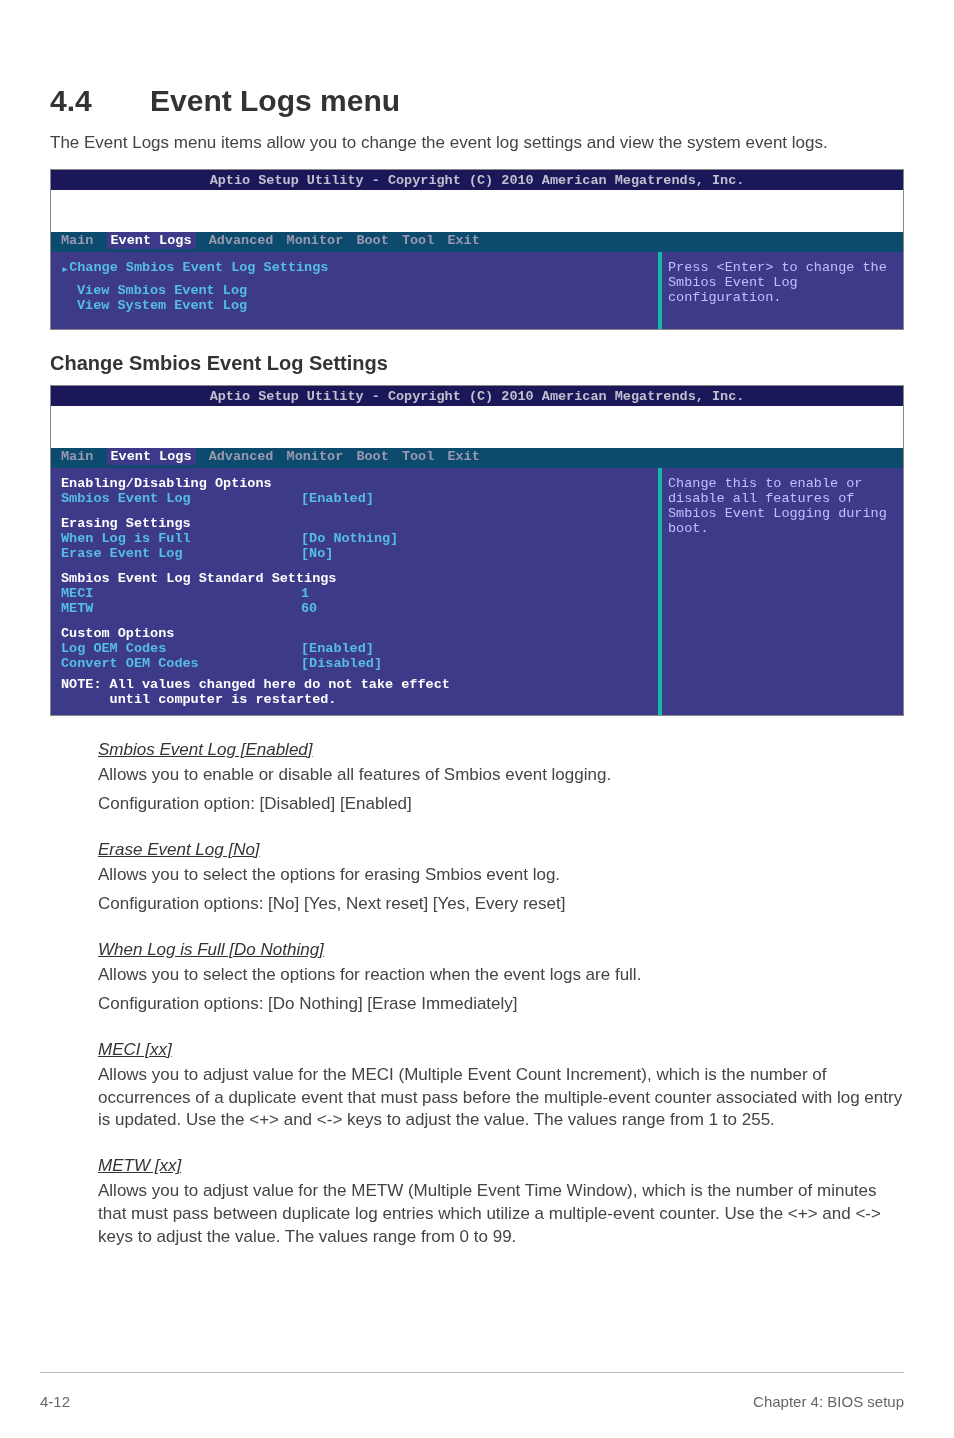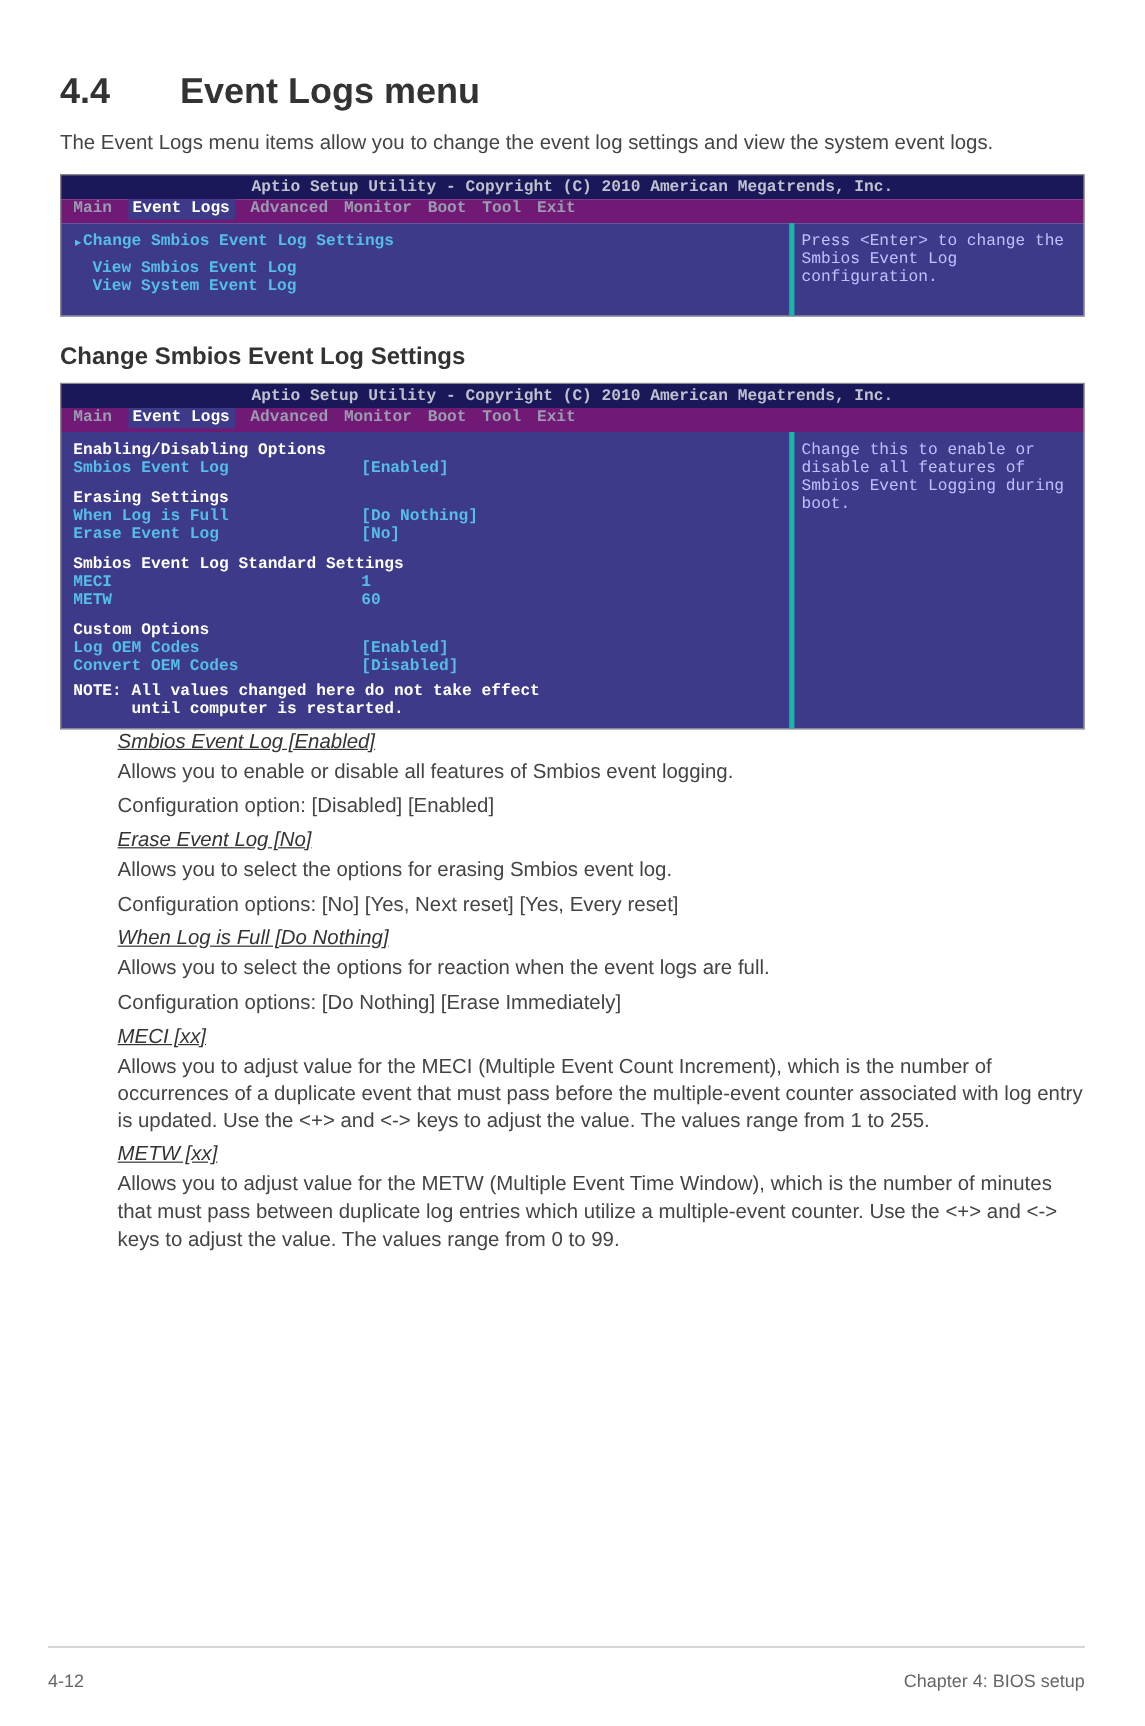"4.4 Event Logs menu" h1 { margin-top: none -> 24px }
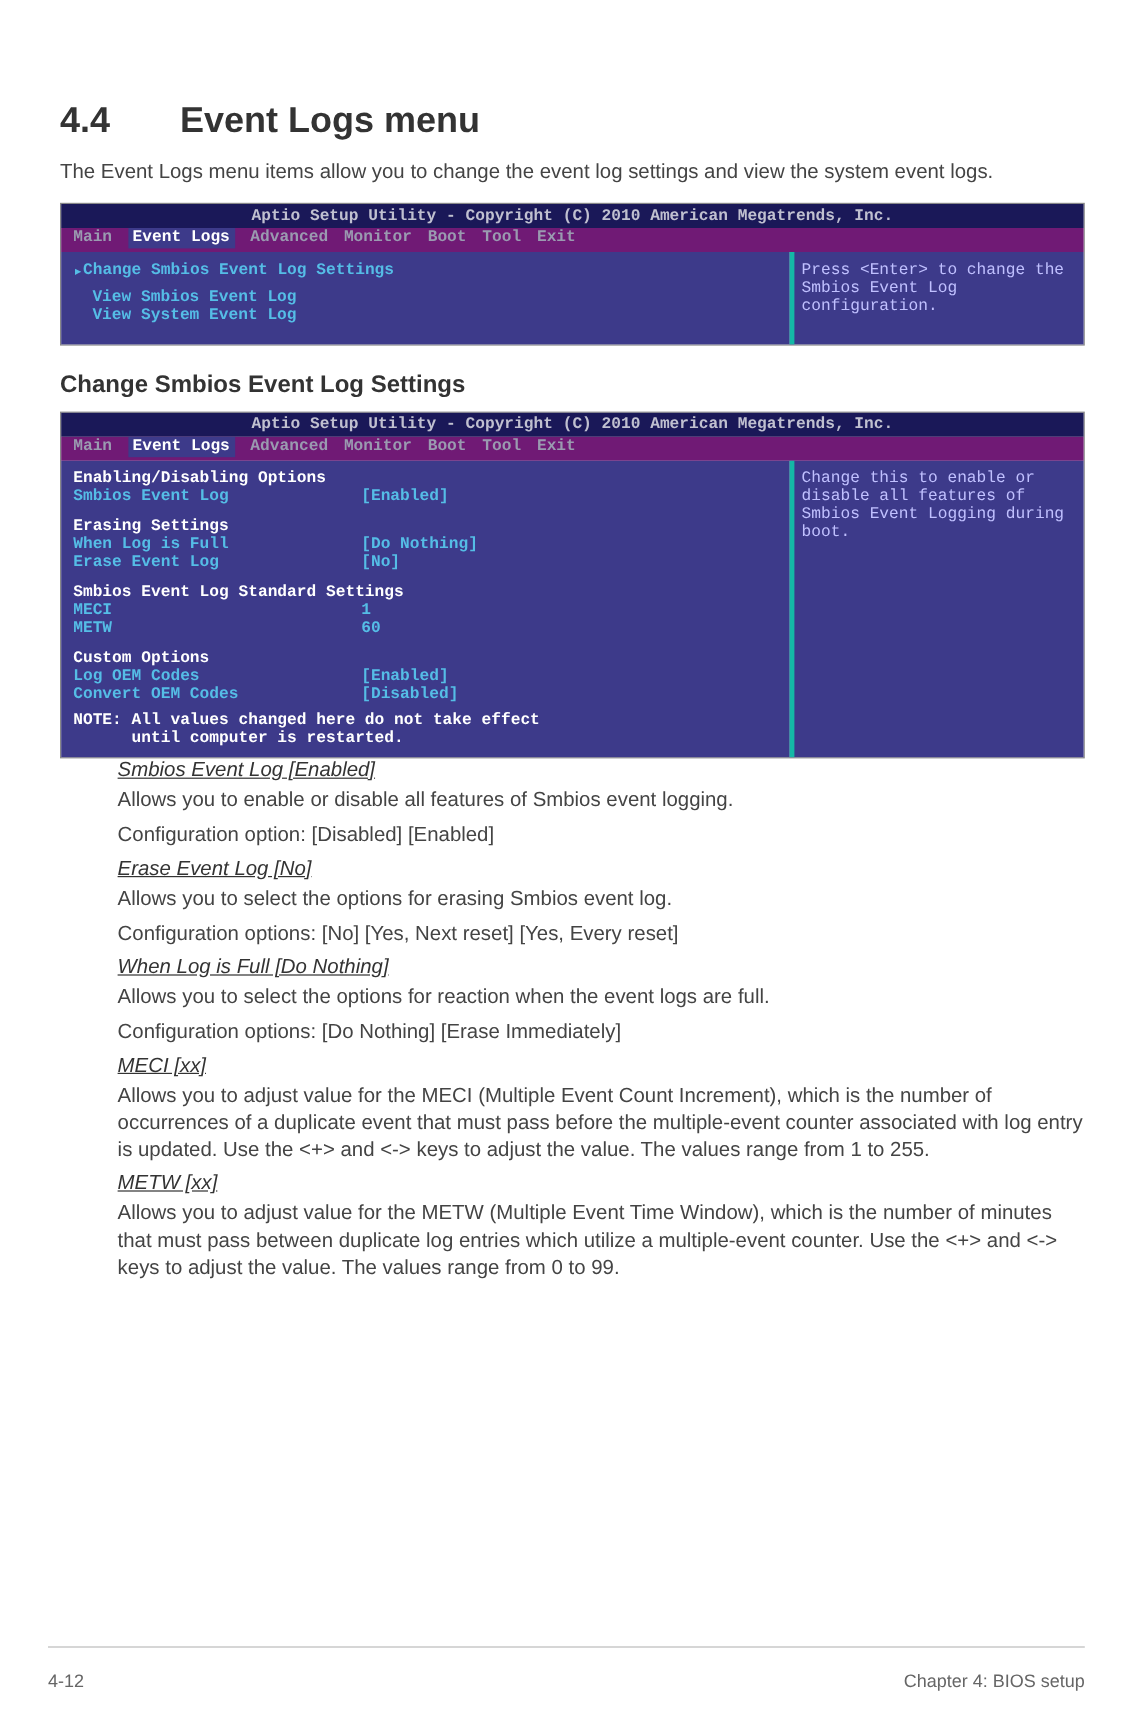"Main Event Logs Advanced Monitor" .bios .tabbar { background: #701a75 -> #0c4a6e; margin-top: none -> 42px }
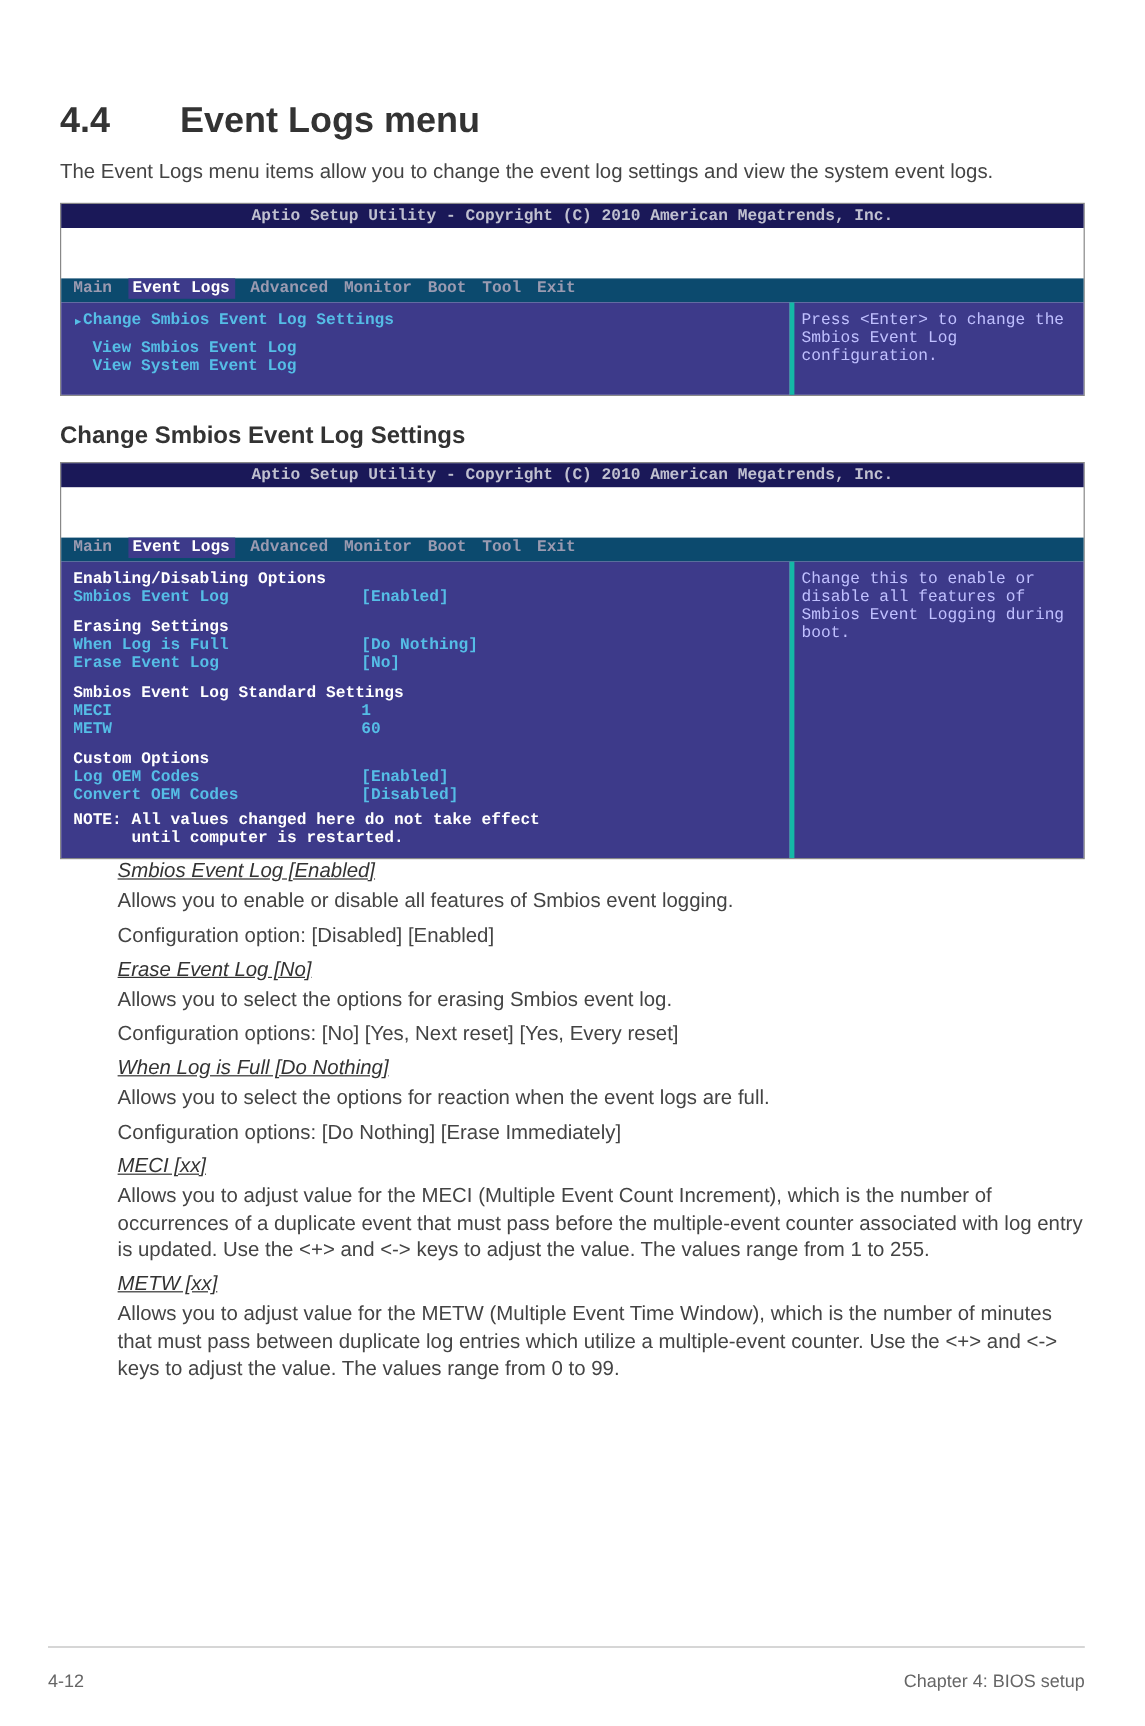"Smbios Event Log [Enabled]" .section { margin-top: none -> 24px }
